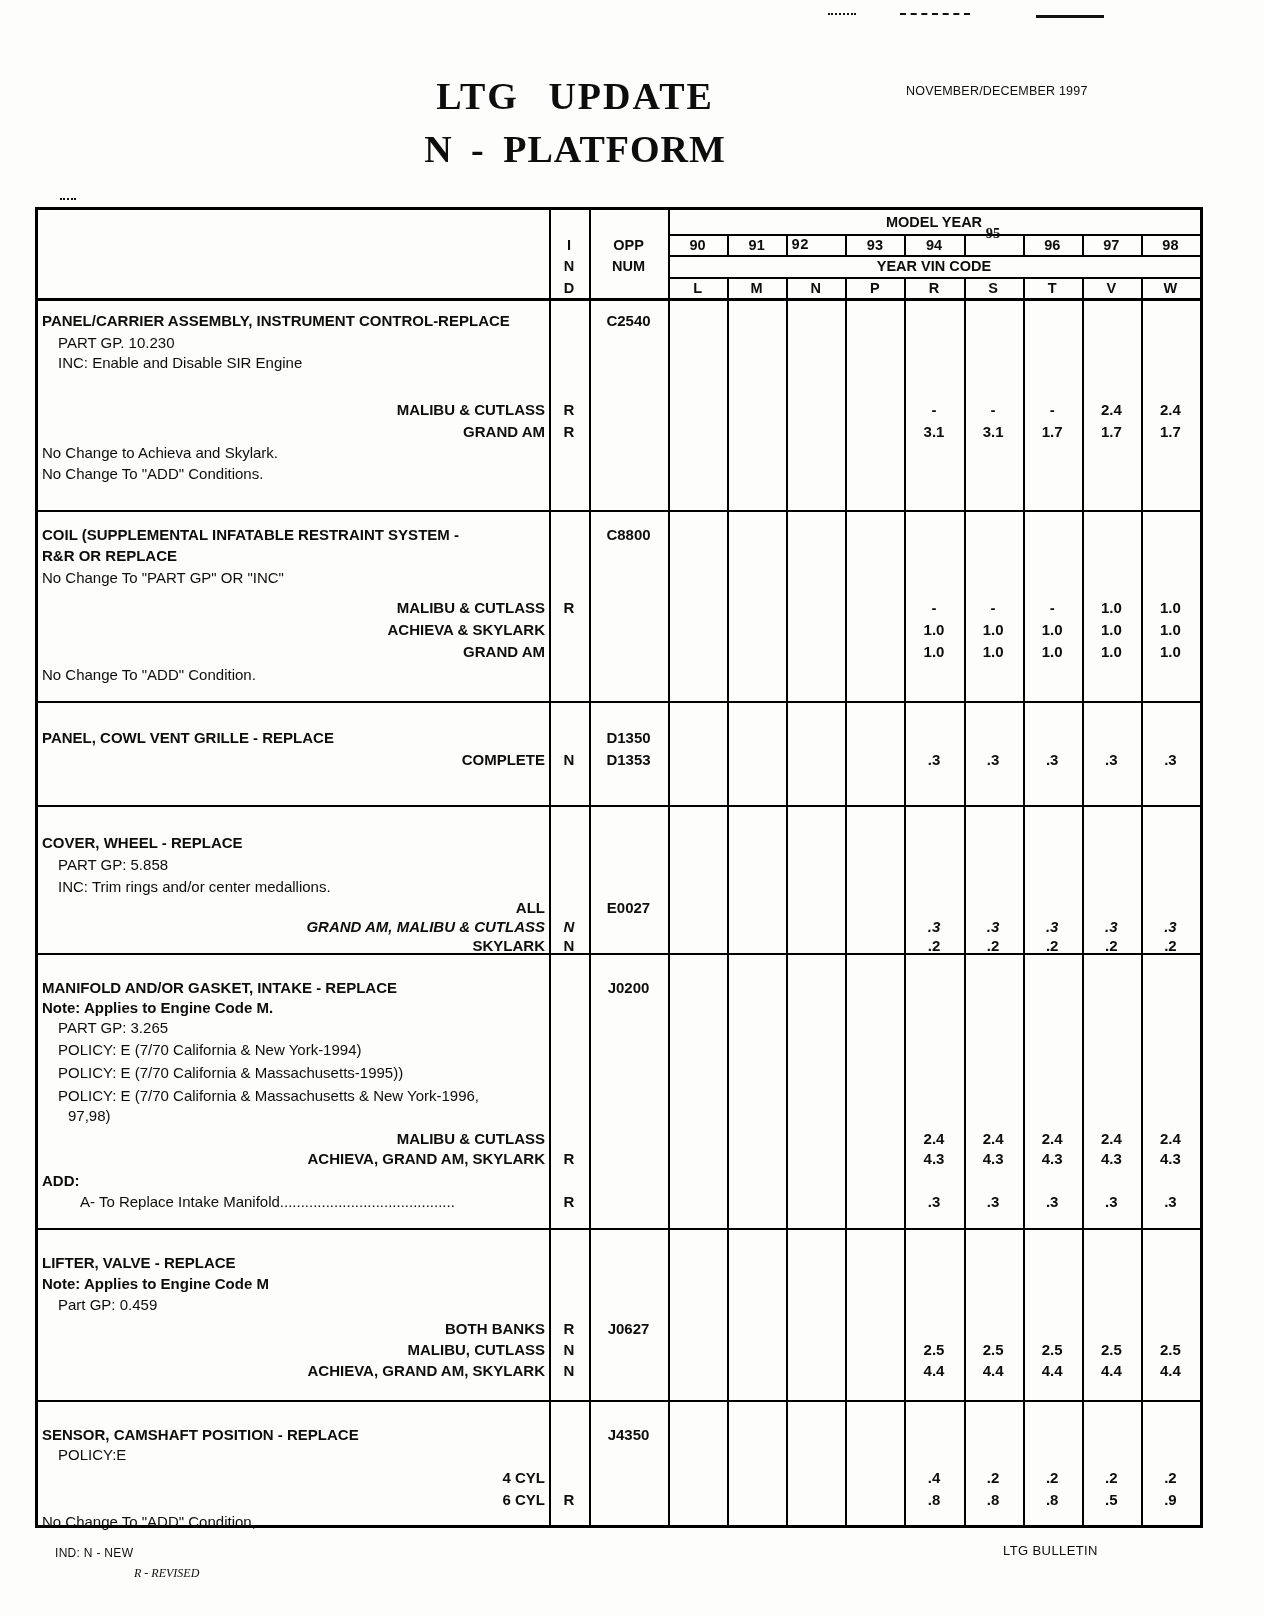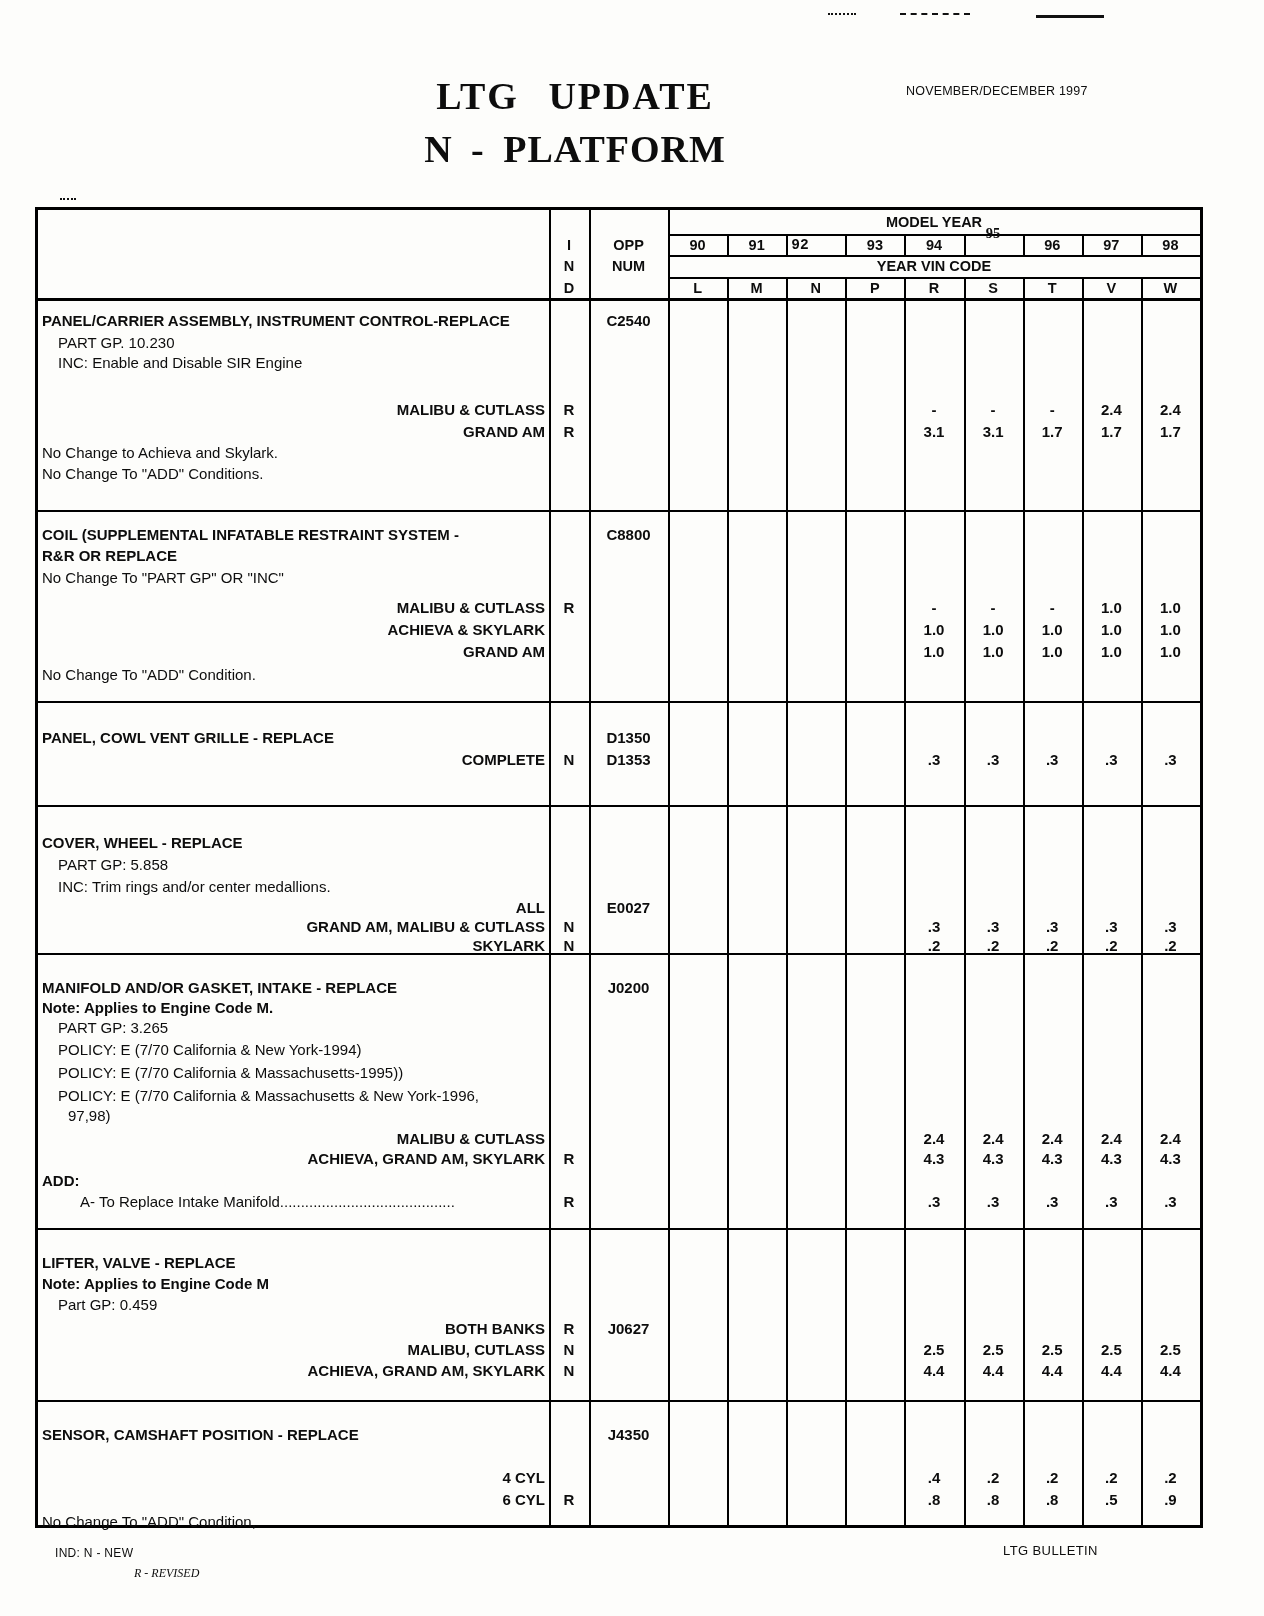"GRAND AM, MALIBU & CUTLASS" div.trow { font-style: none -> italic }
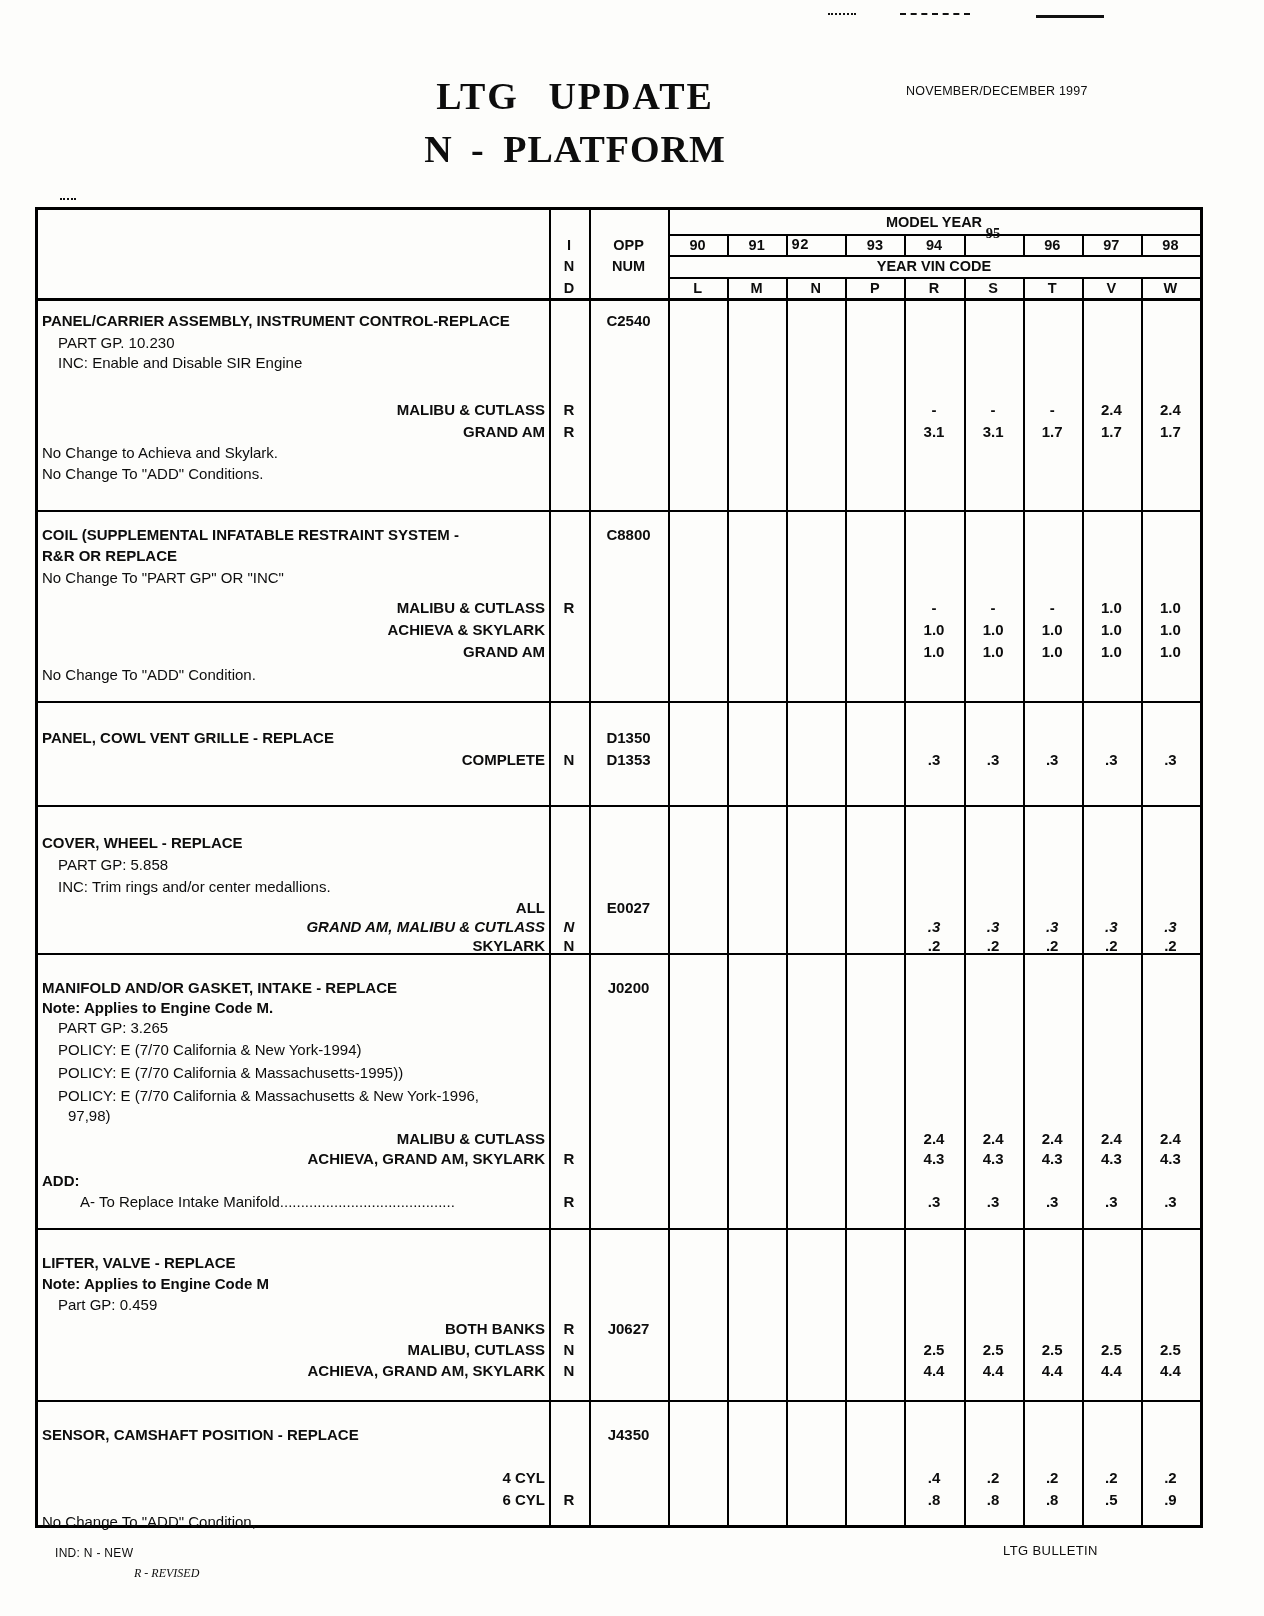"POLICY:E" div.trow { html: none -> <div> <div>POLICY:E</div> </div> }
